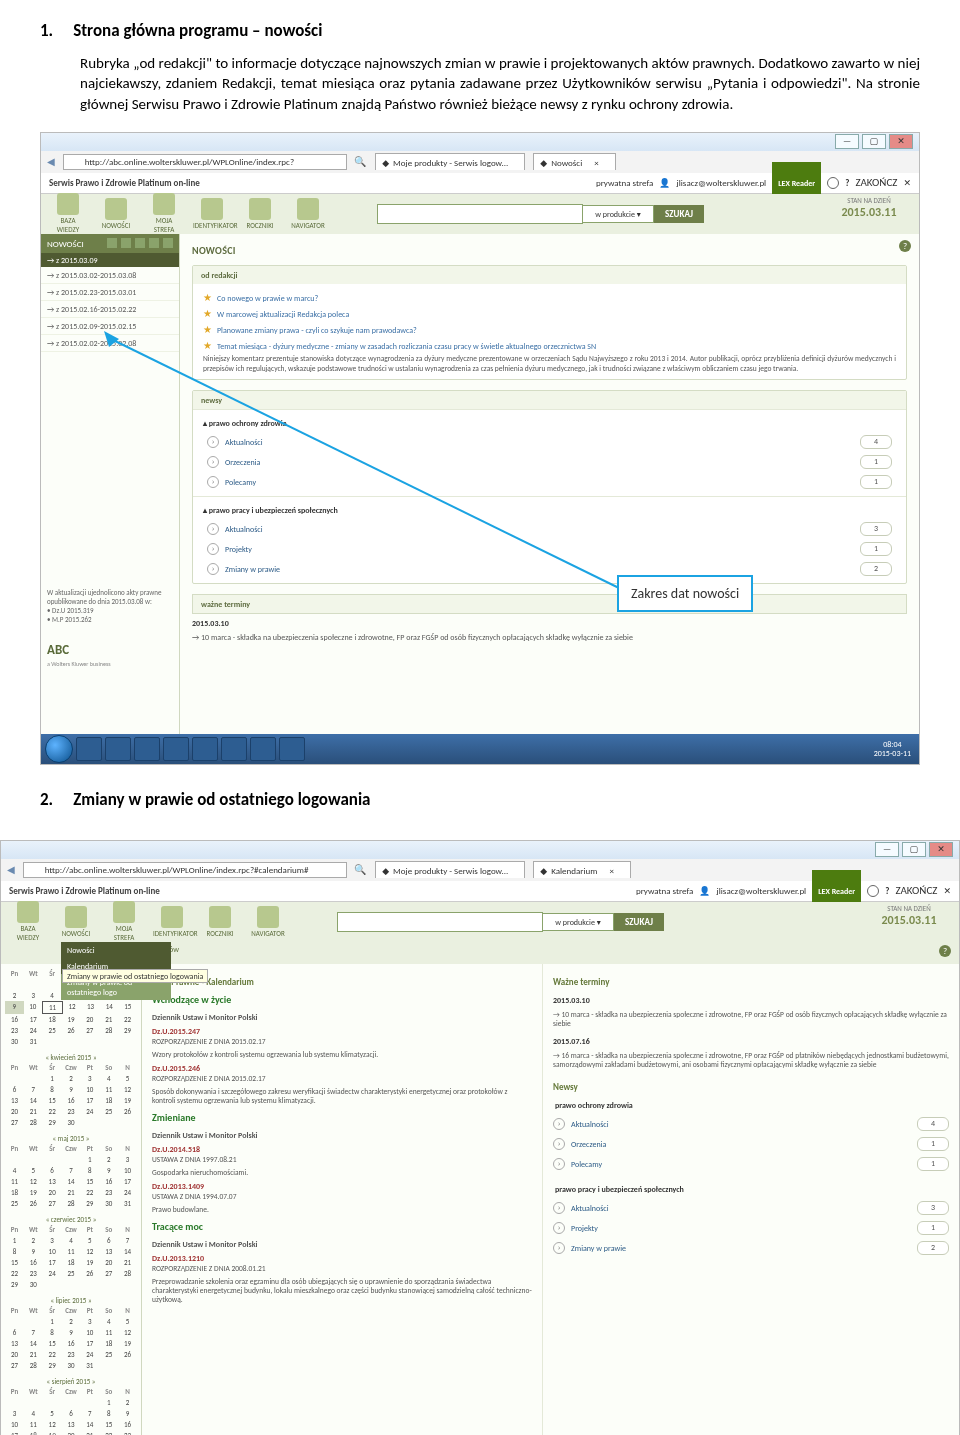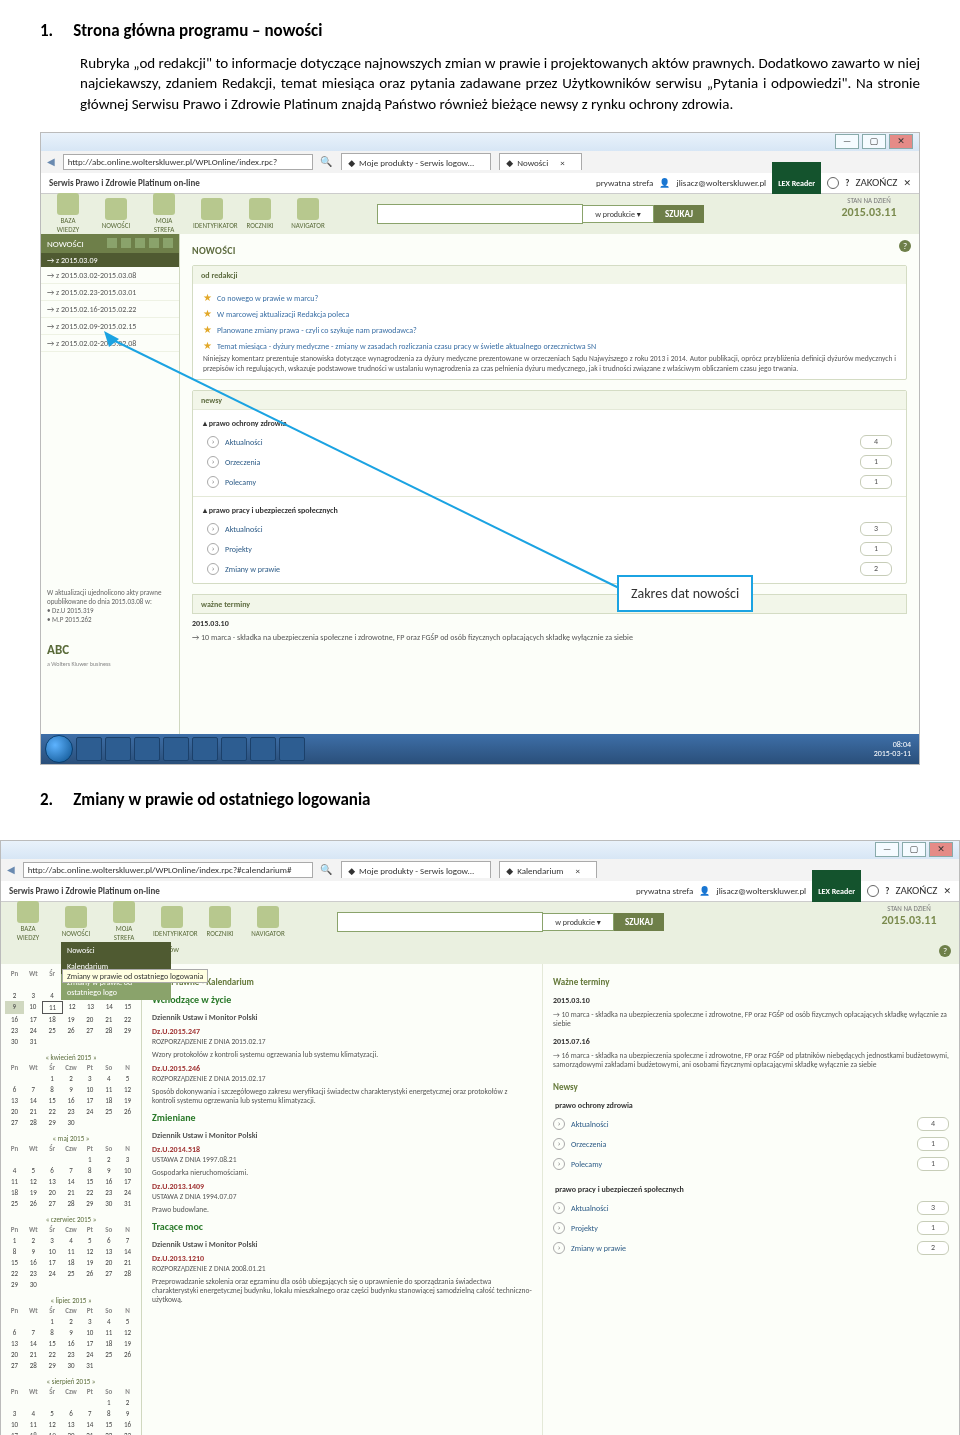"http://abc.online.wolterskluwer.pl/WPLOn" .urlbox { padding: 0 4px -> 0 21px }
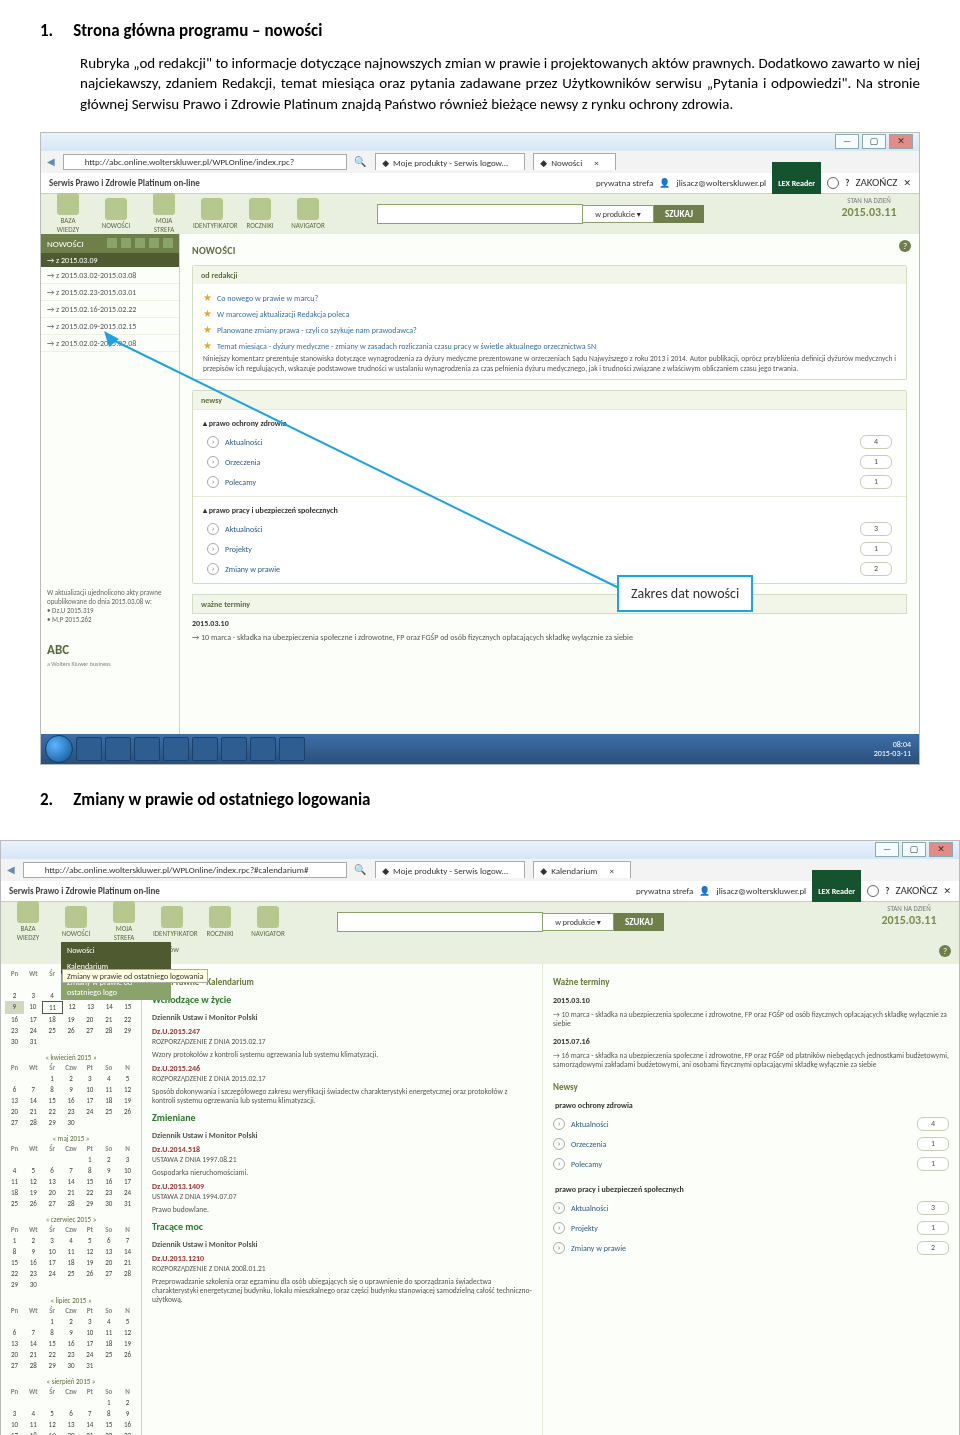"LEX Reader" .lex { background: #14532d -> #4d7c0f }
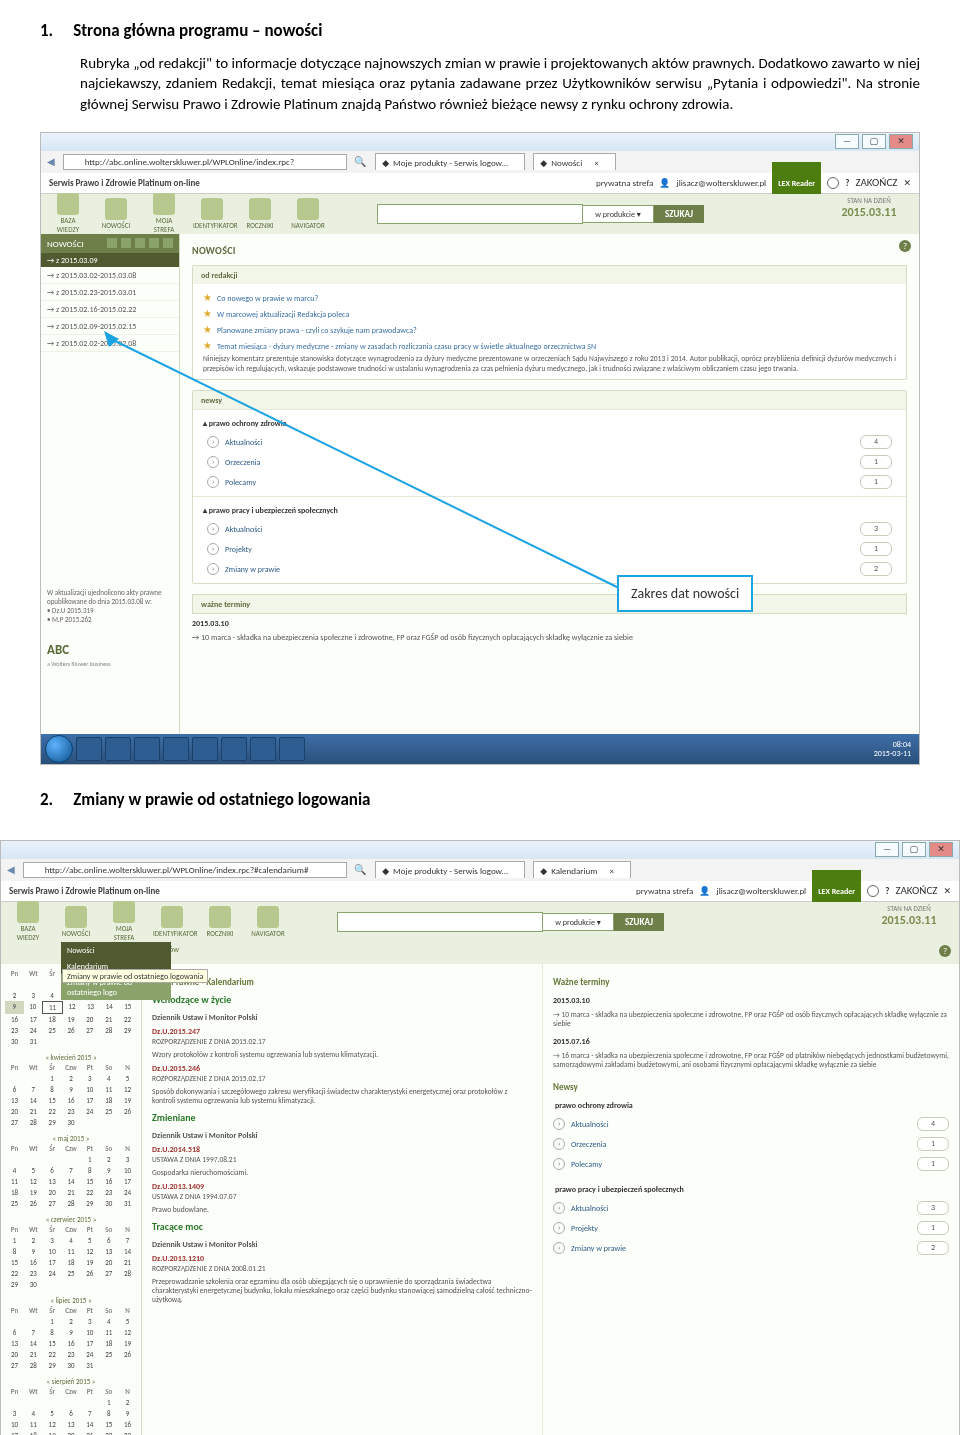"08:04" .tb-right { text-align: right -> center }
